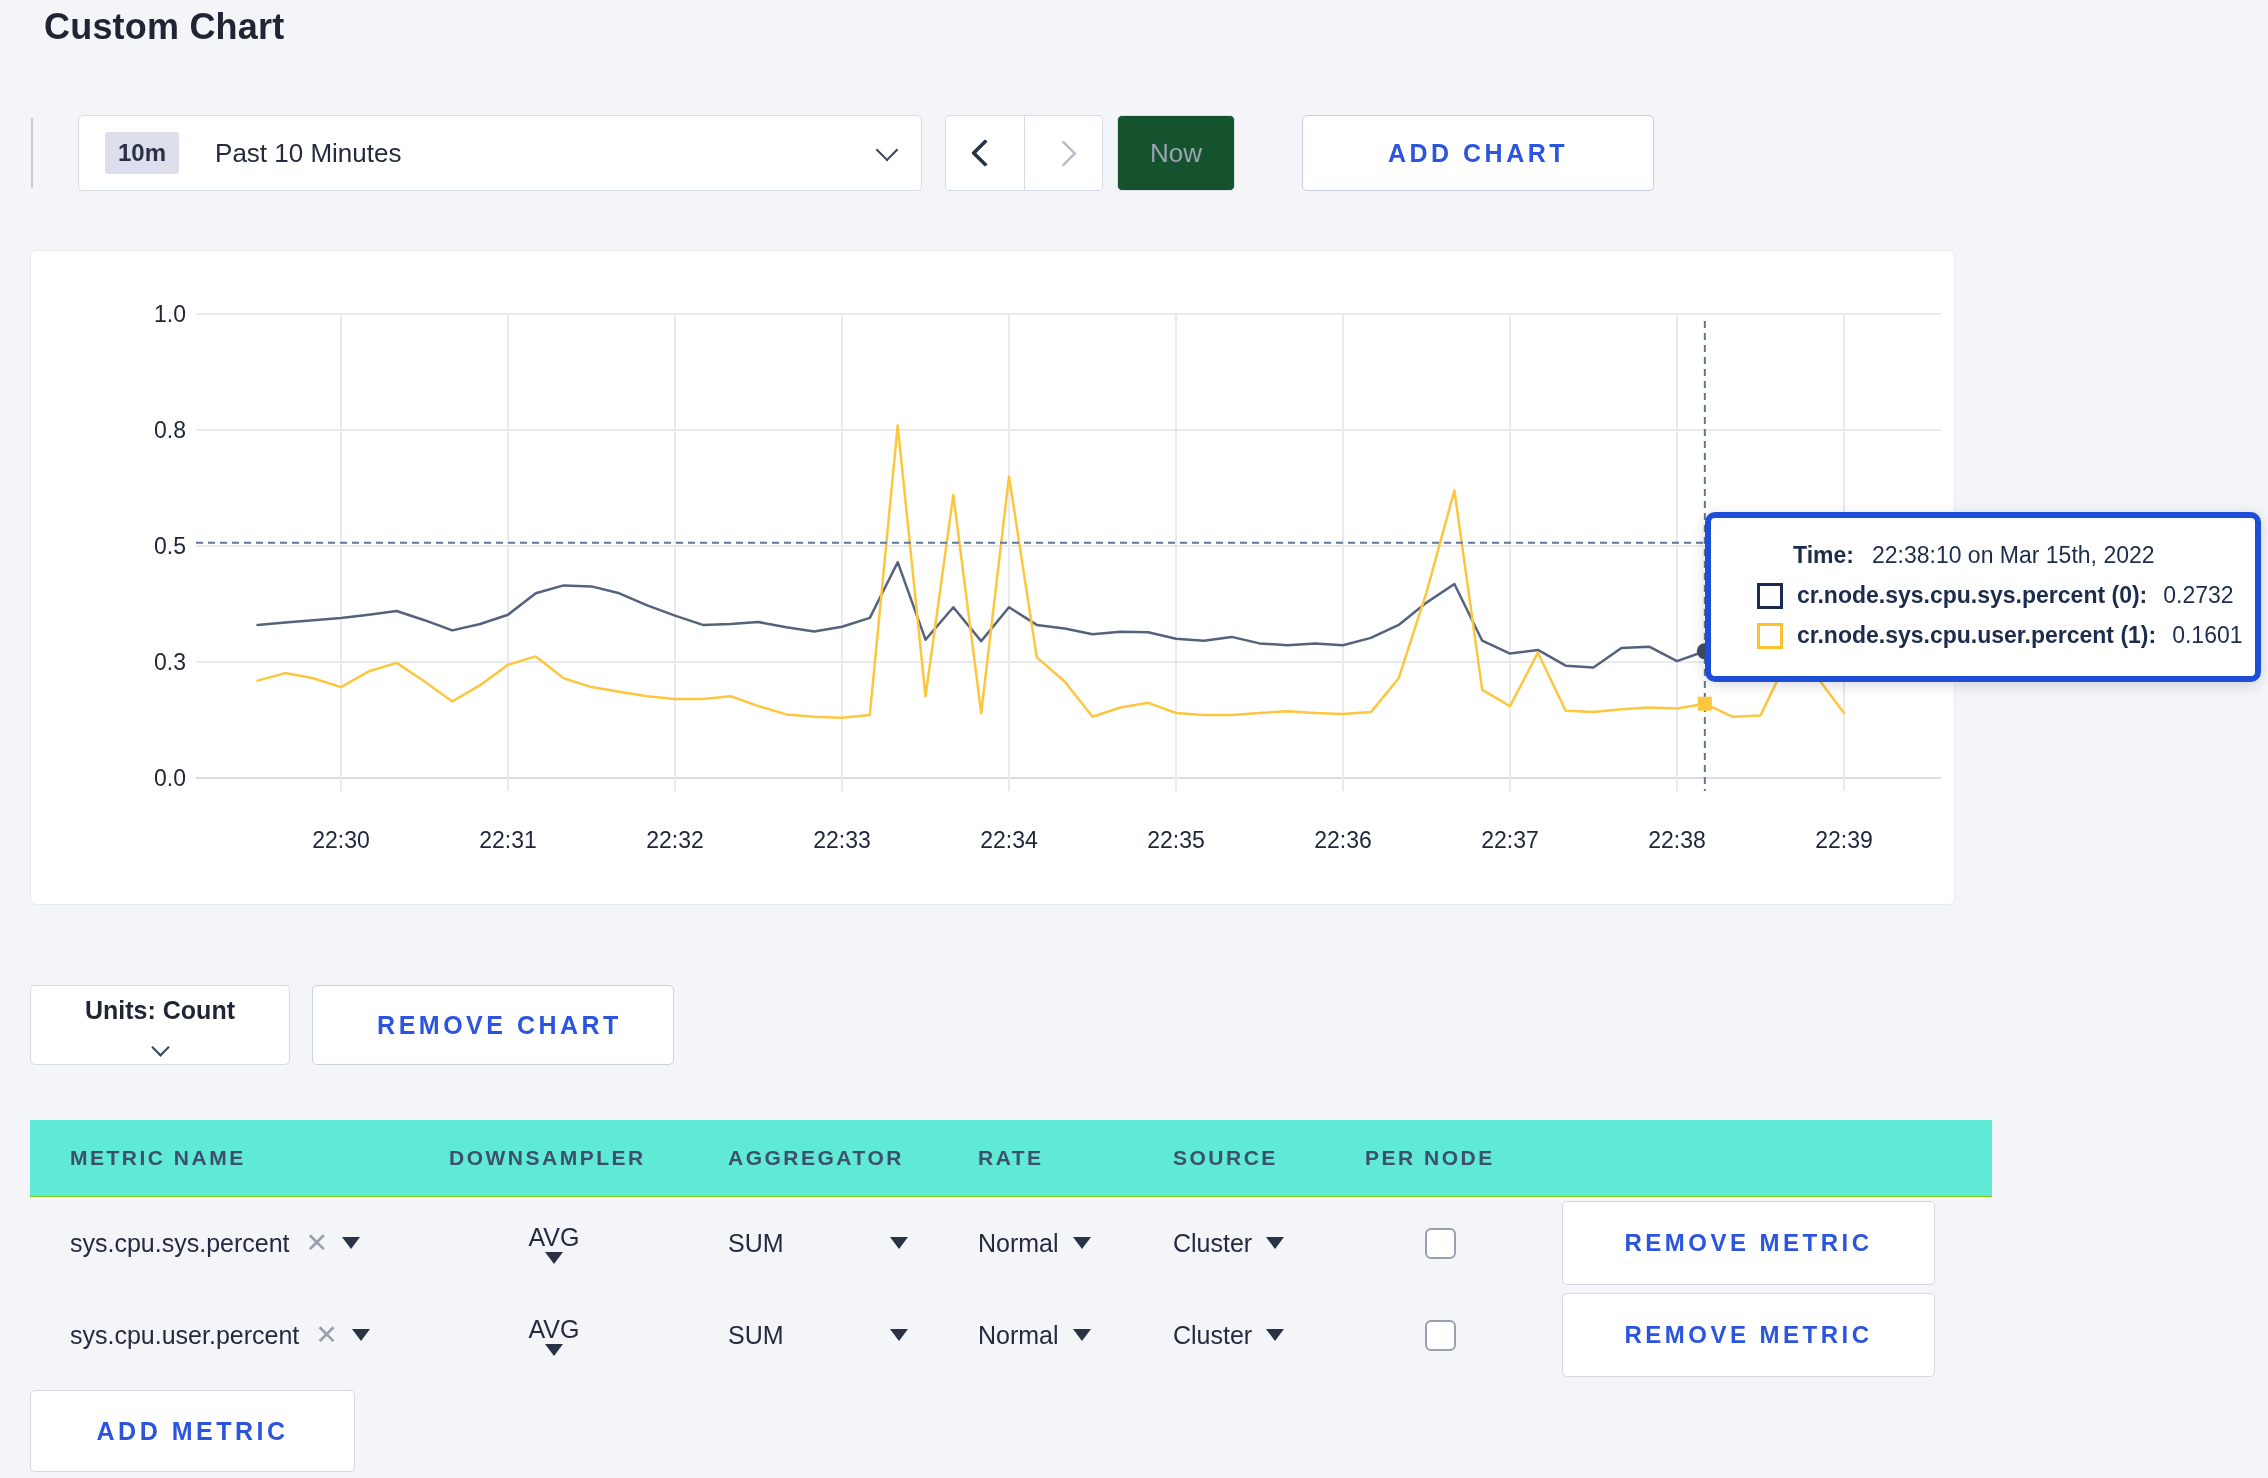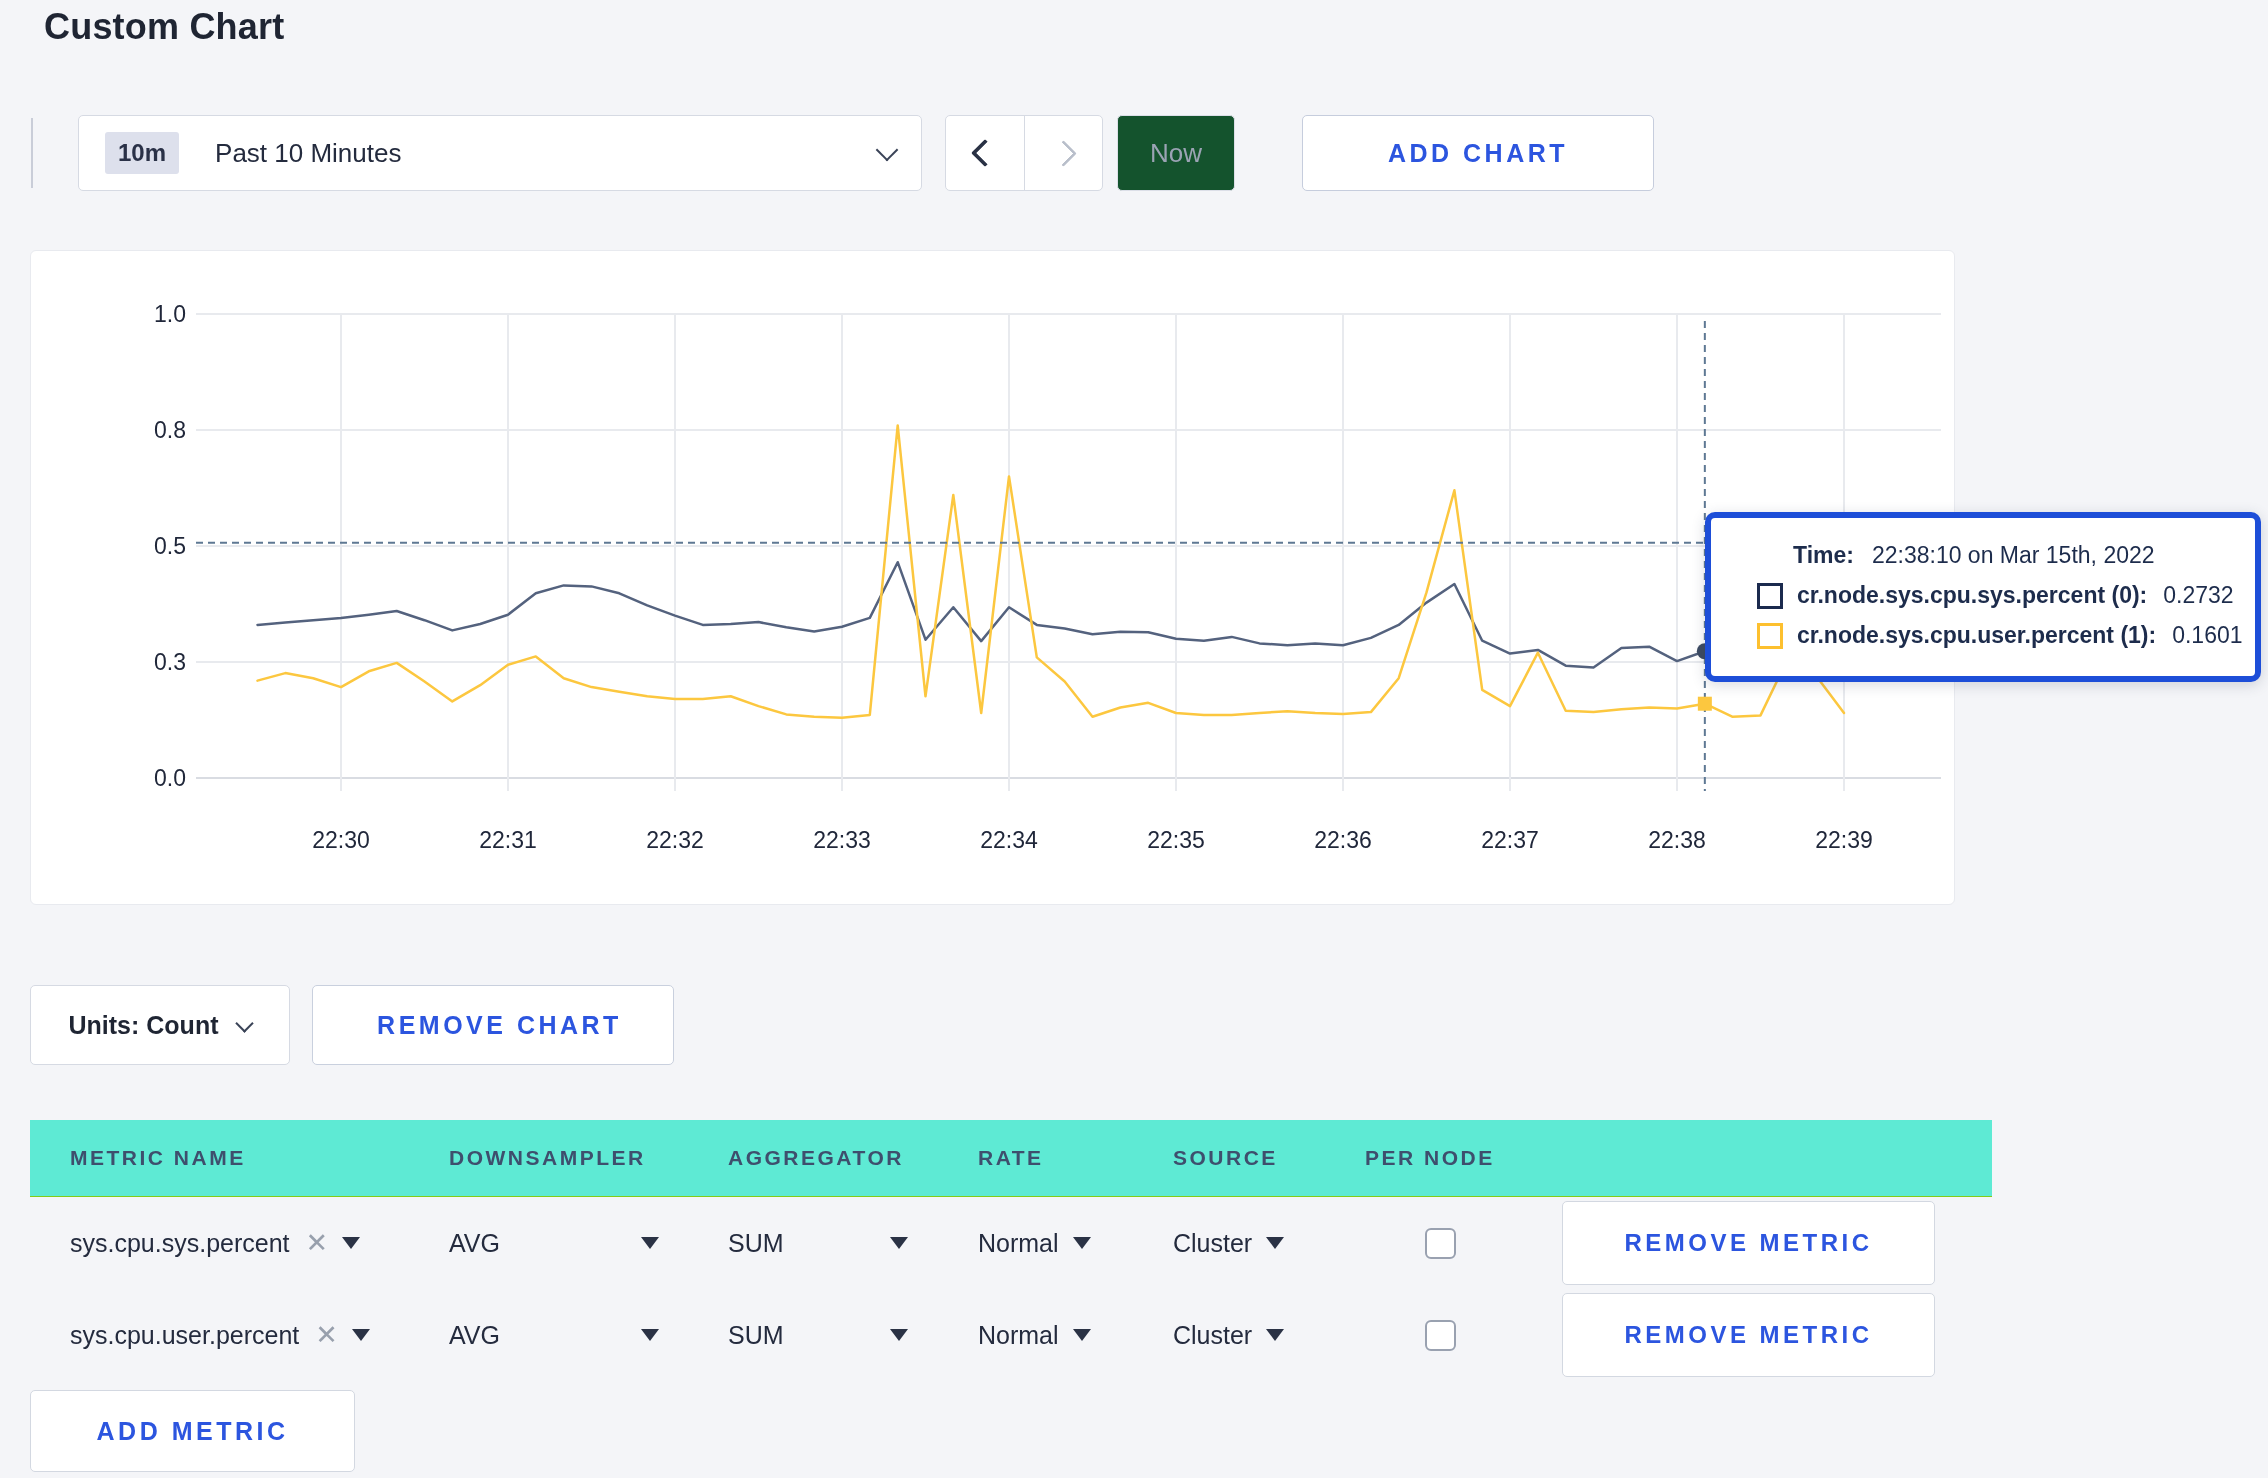"Units: Count" .units-btn { flex-direction: none -> column }
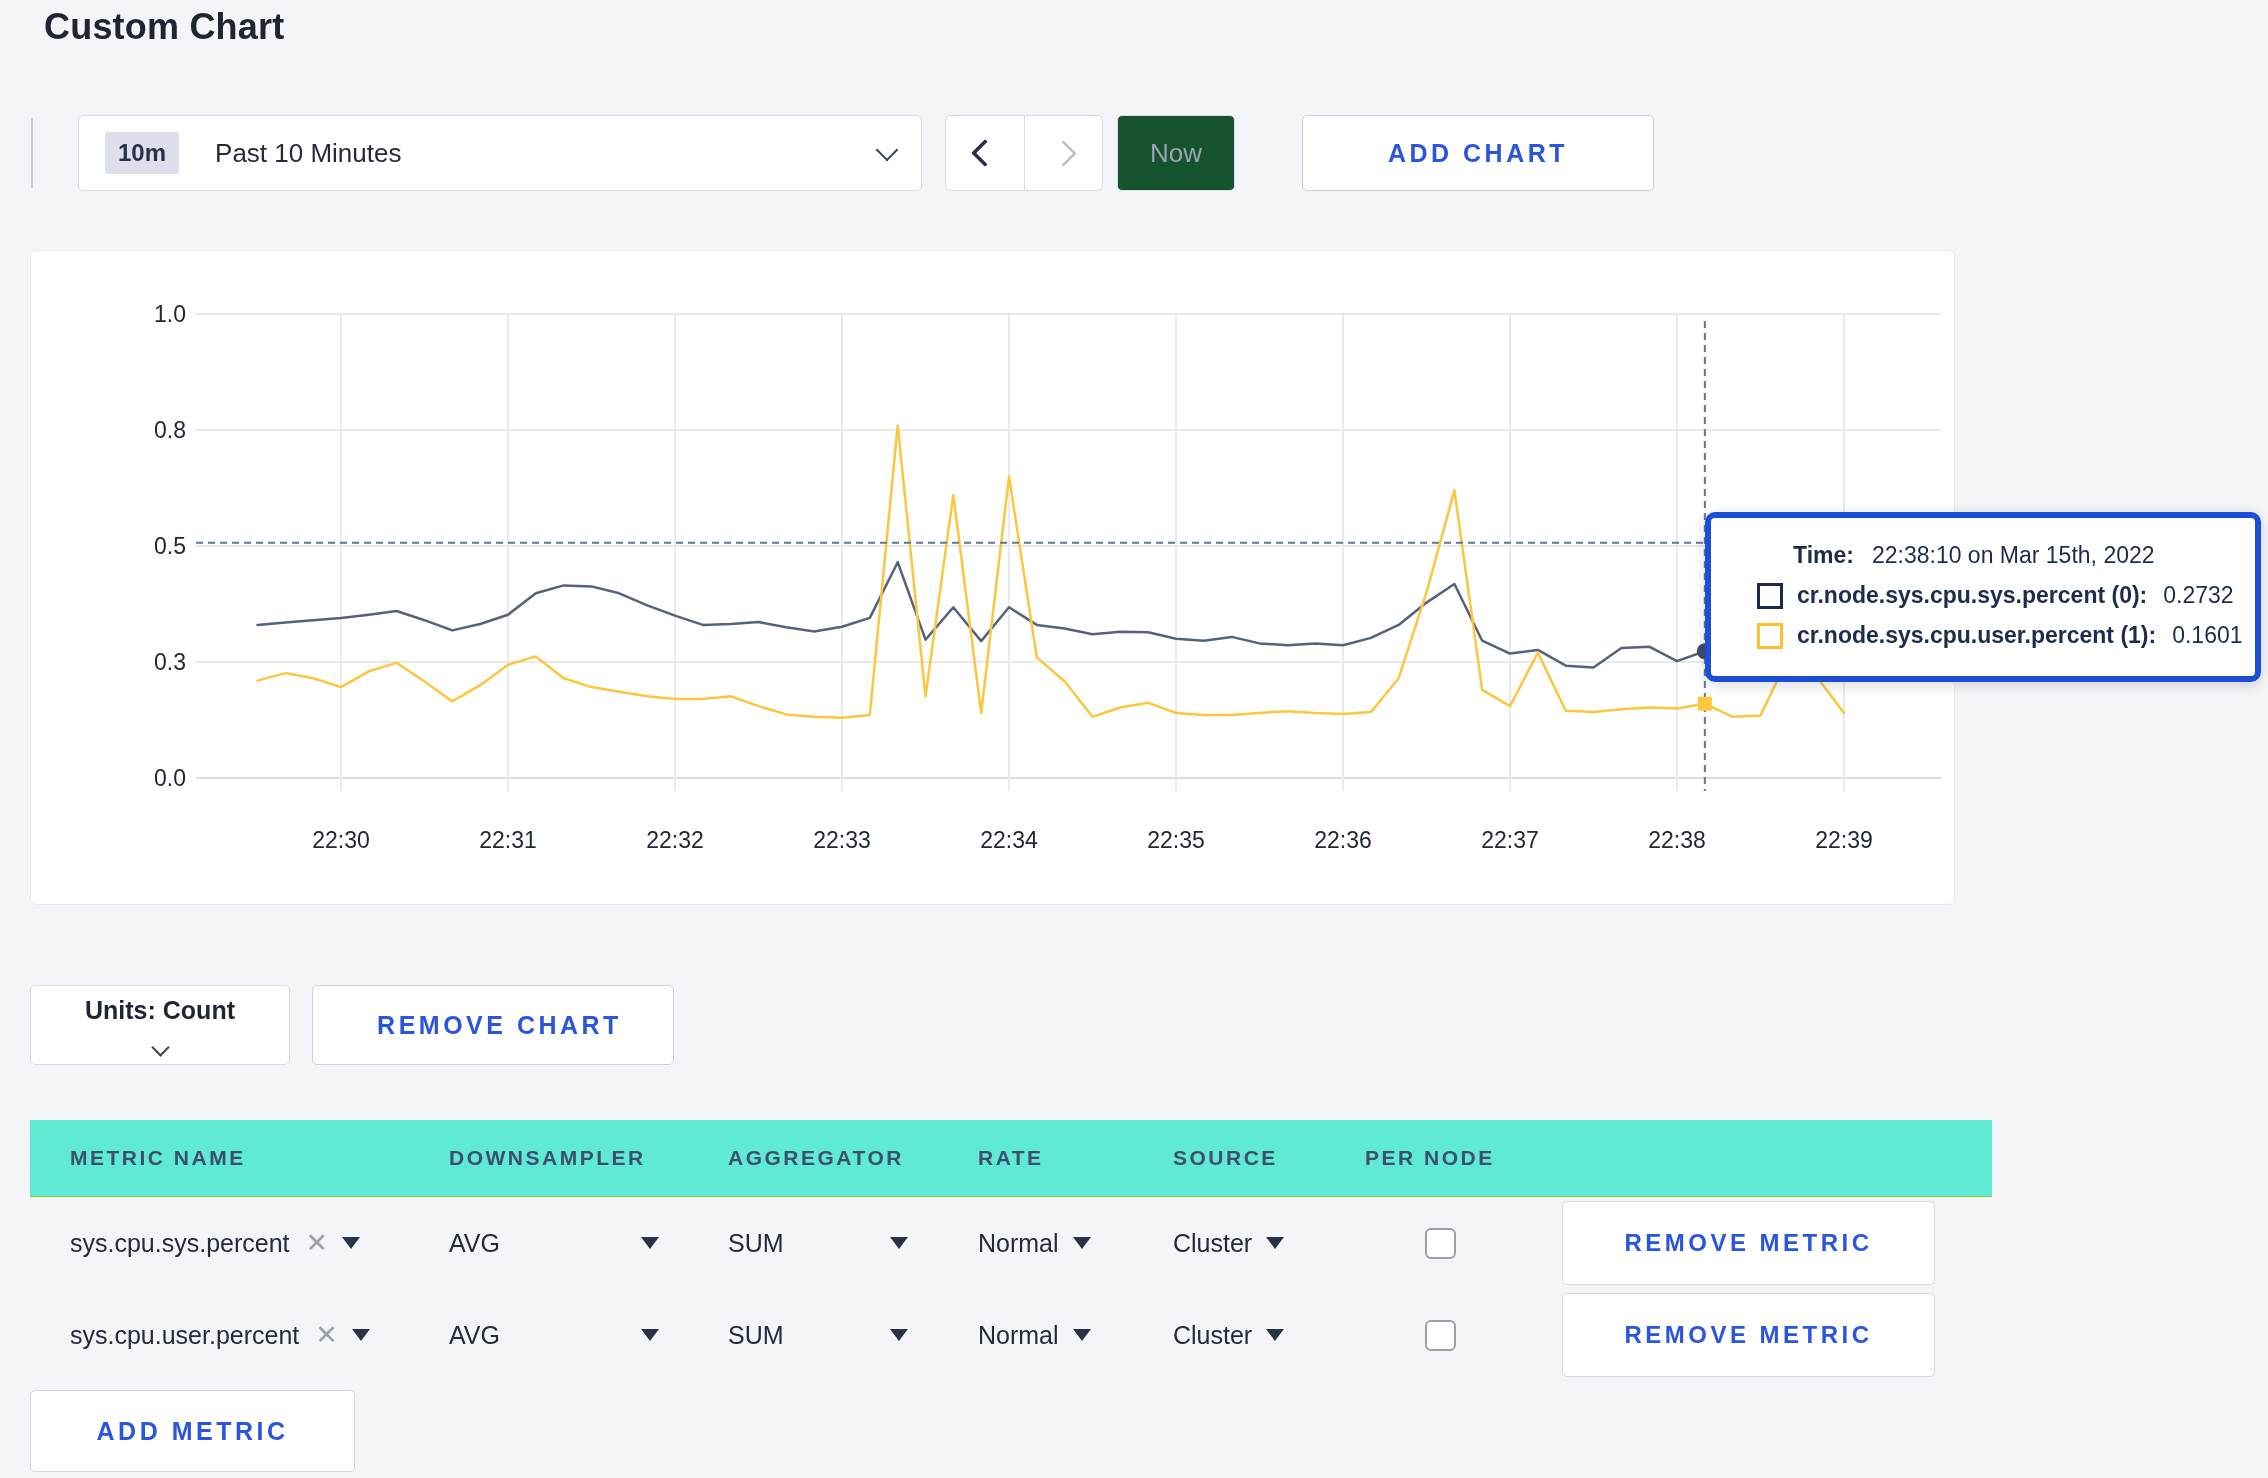"AVG" .dd-wide { flex-direction: none -> column }
